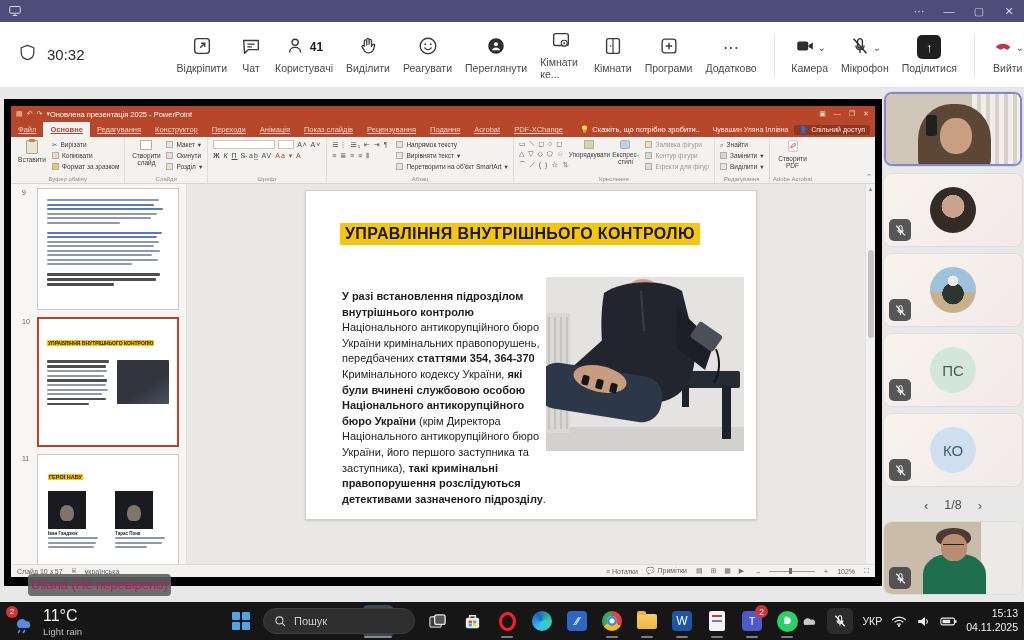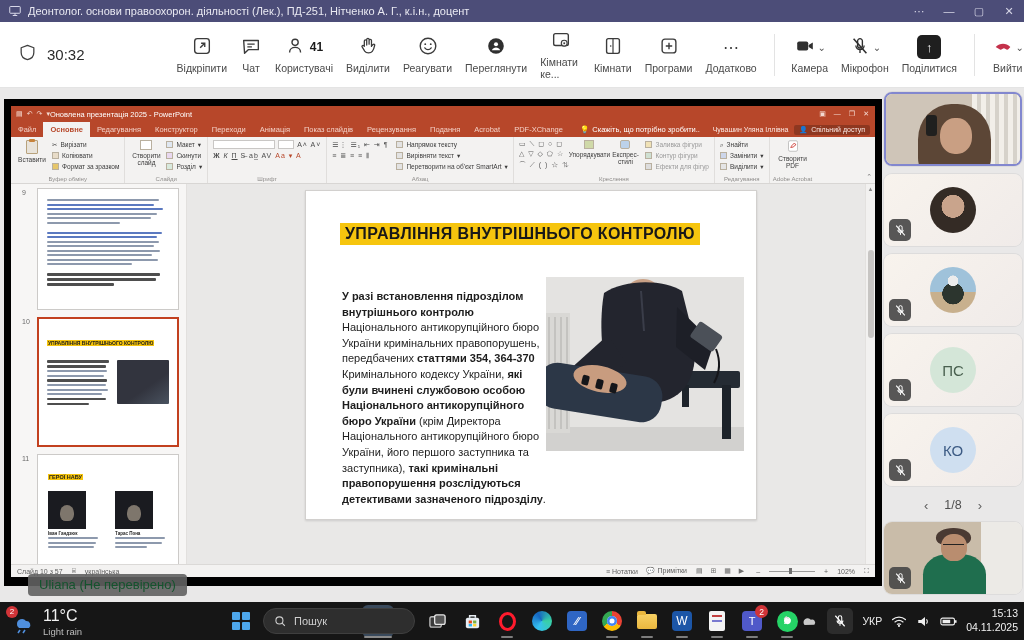"Деонтолог. основи правоохорон." span { html: <span>Деонтолог. основи правоохорон. діяльності (Лек.), ПД-251, Нітченко А. Г., к.і.н., доцент</span> -> none }
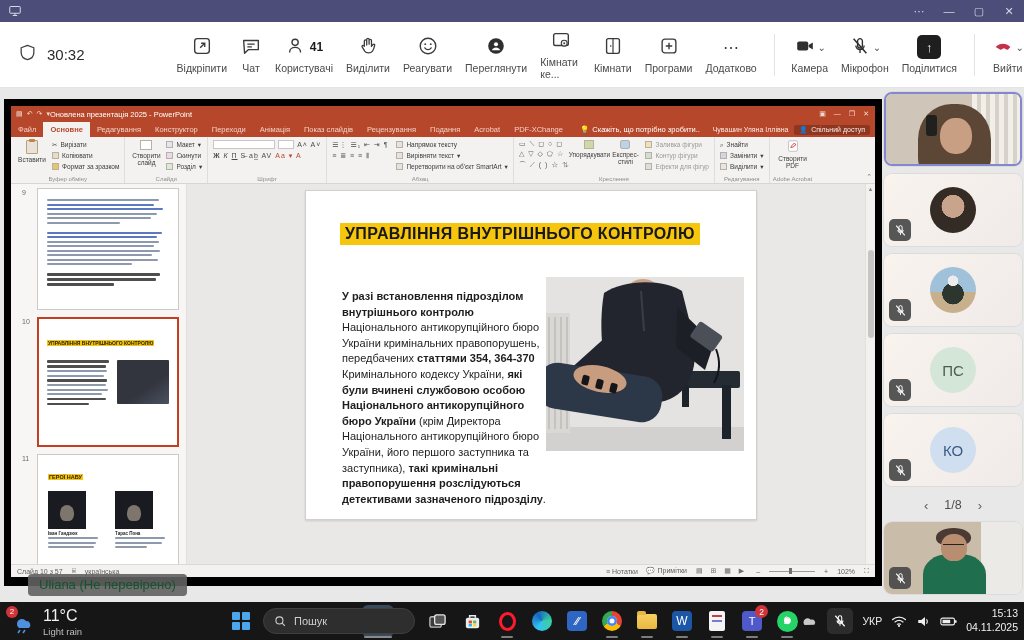"Файл" .ptab { text-decoration: none -> underline }
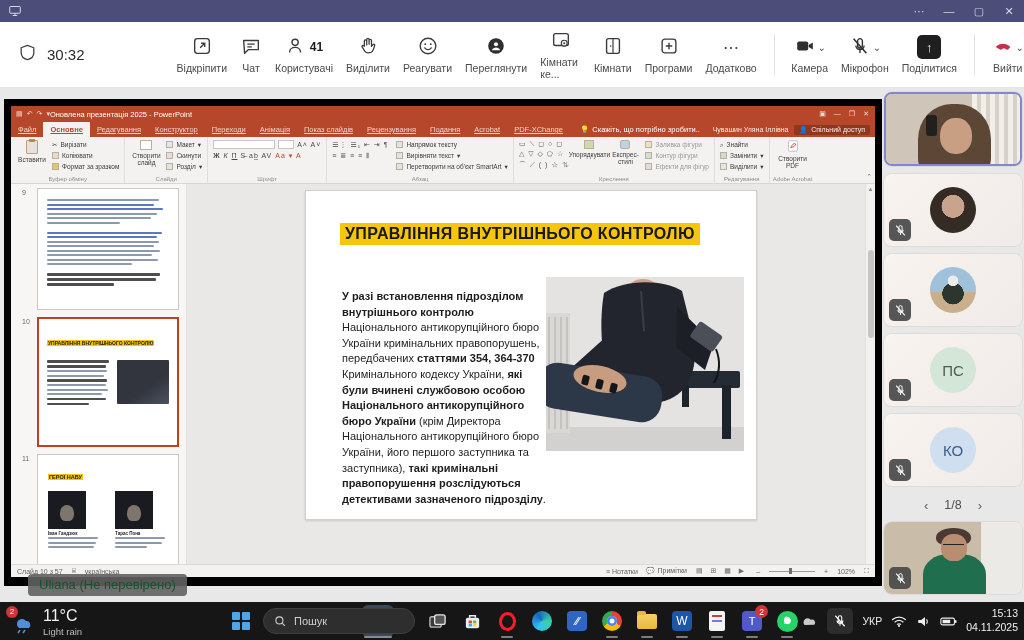"Uliana (Не перевірено)" #caption { color: #14532d -> #be185d; padding: 3px 11px 4px -> 3px 3px 4px }
